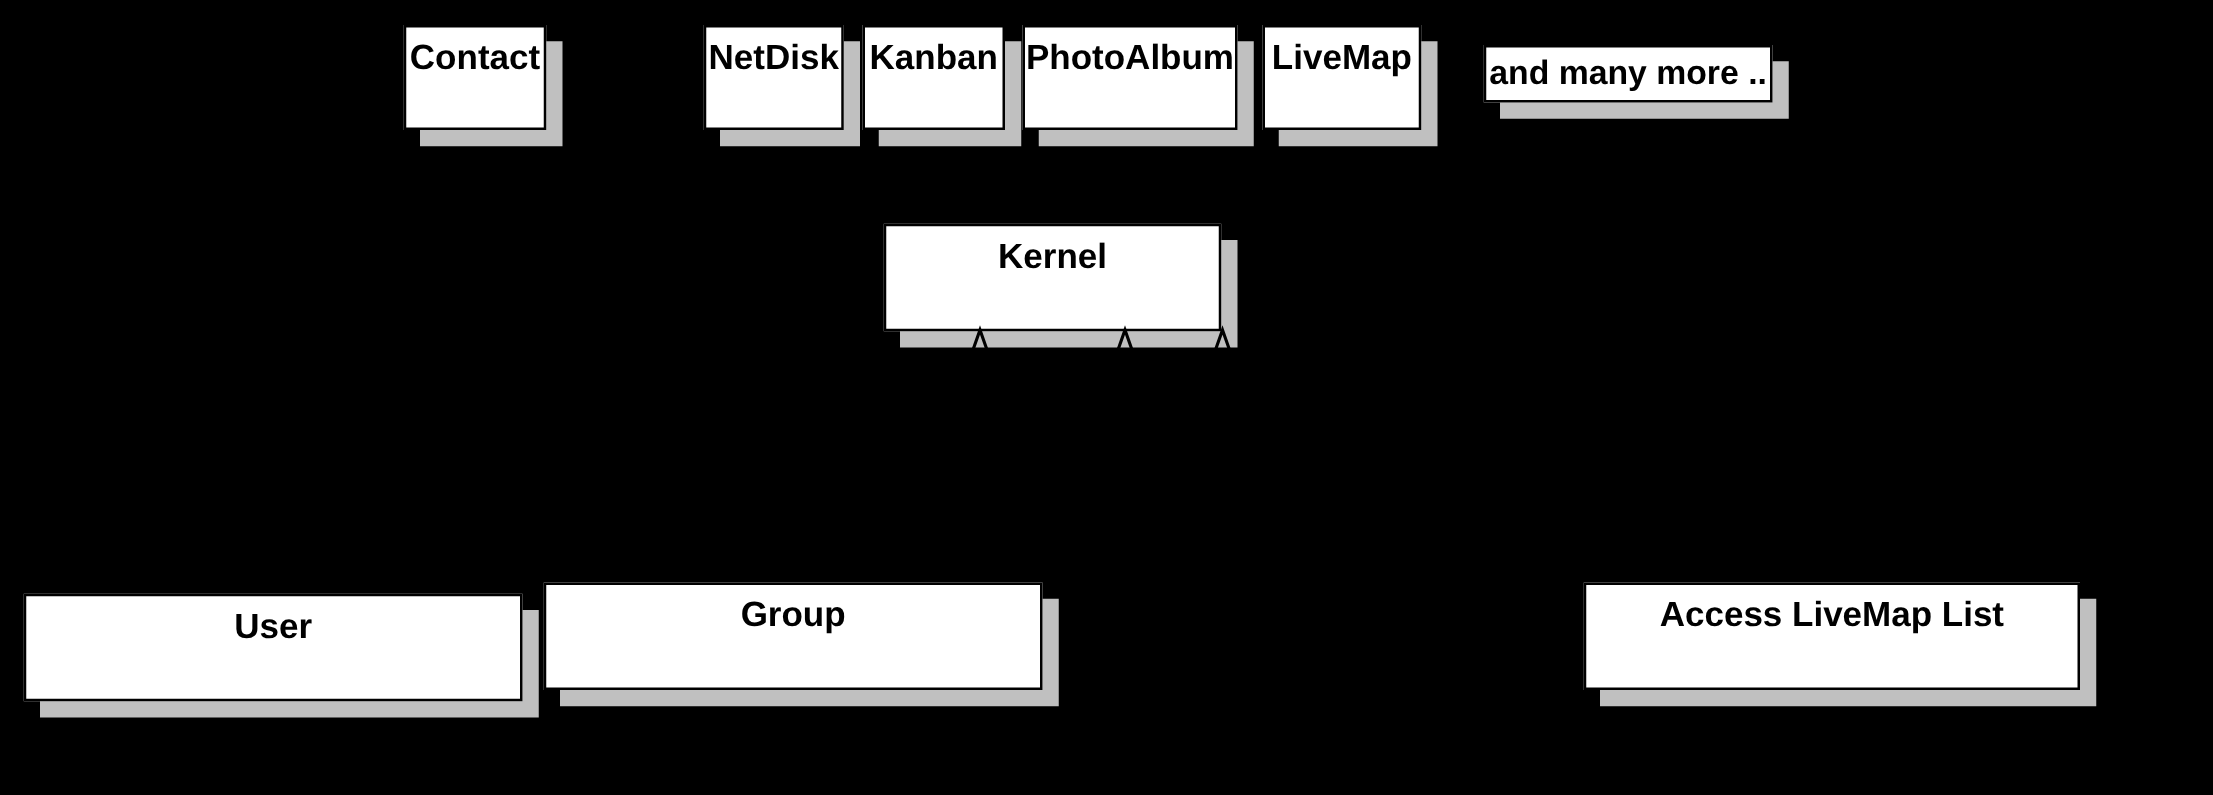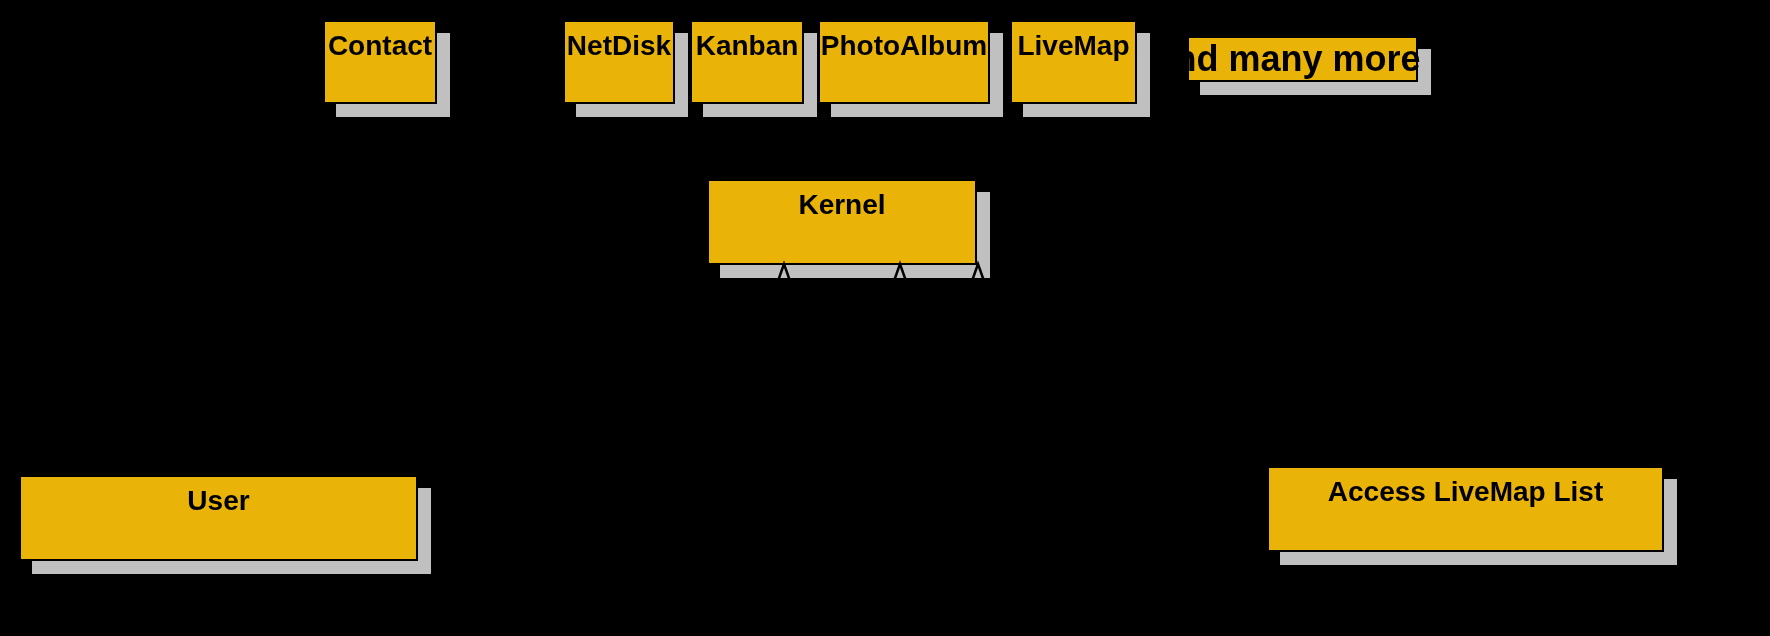"Contact" .node { background: #eab308 -> #ffffff }
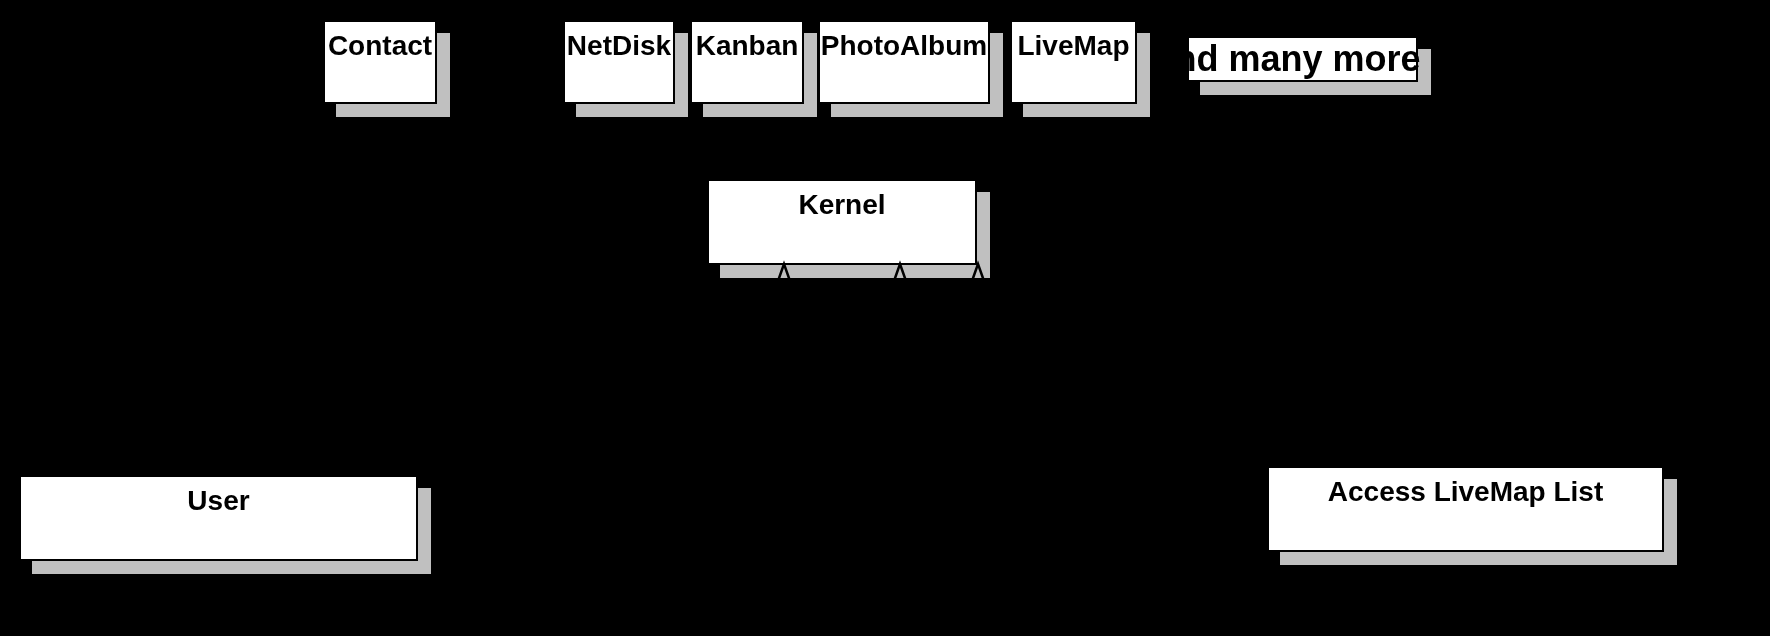"and many more .." .node.short { font-size: 36px -> 27px }
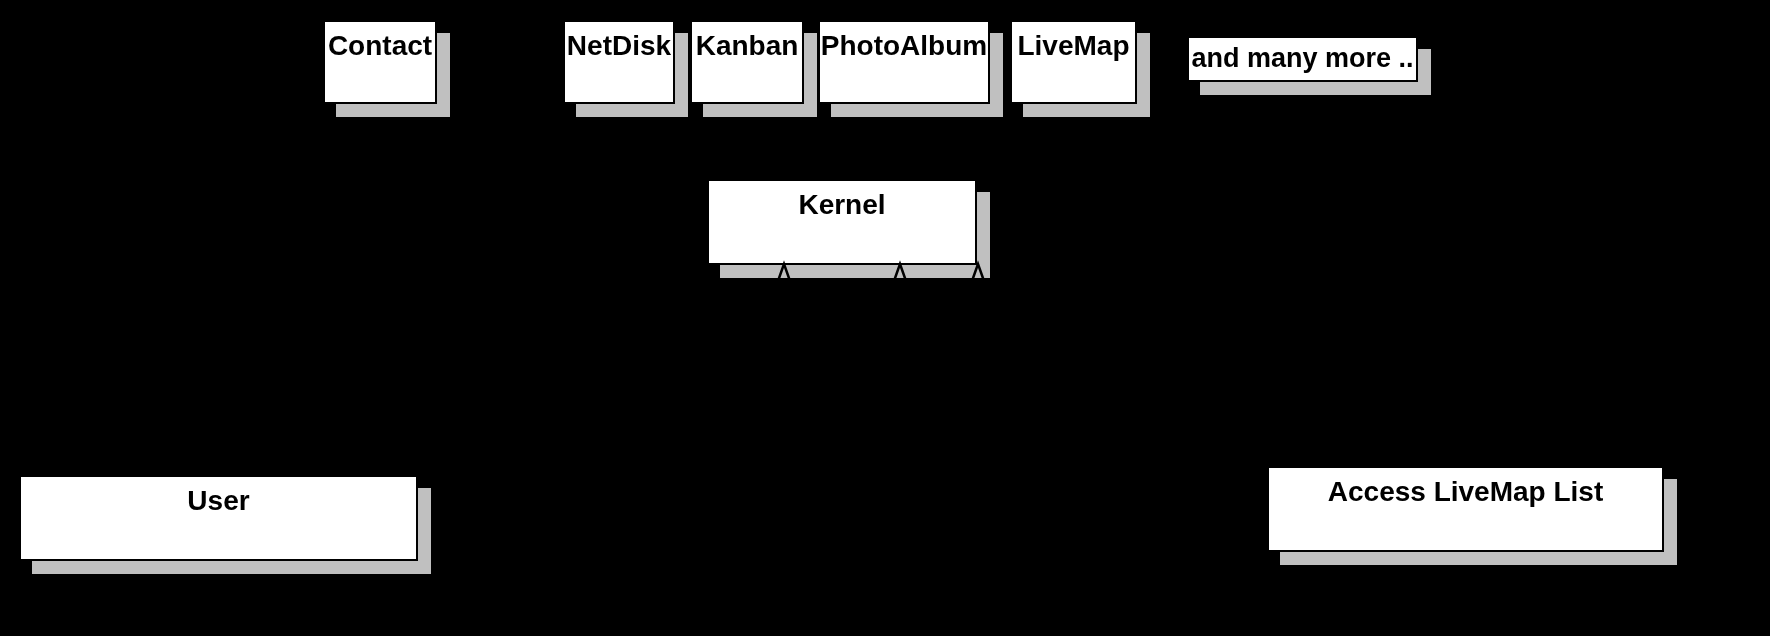"Group" div.node { html: none -> <div>Group</div> }
